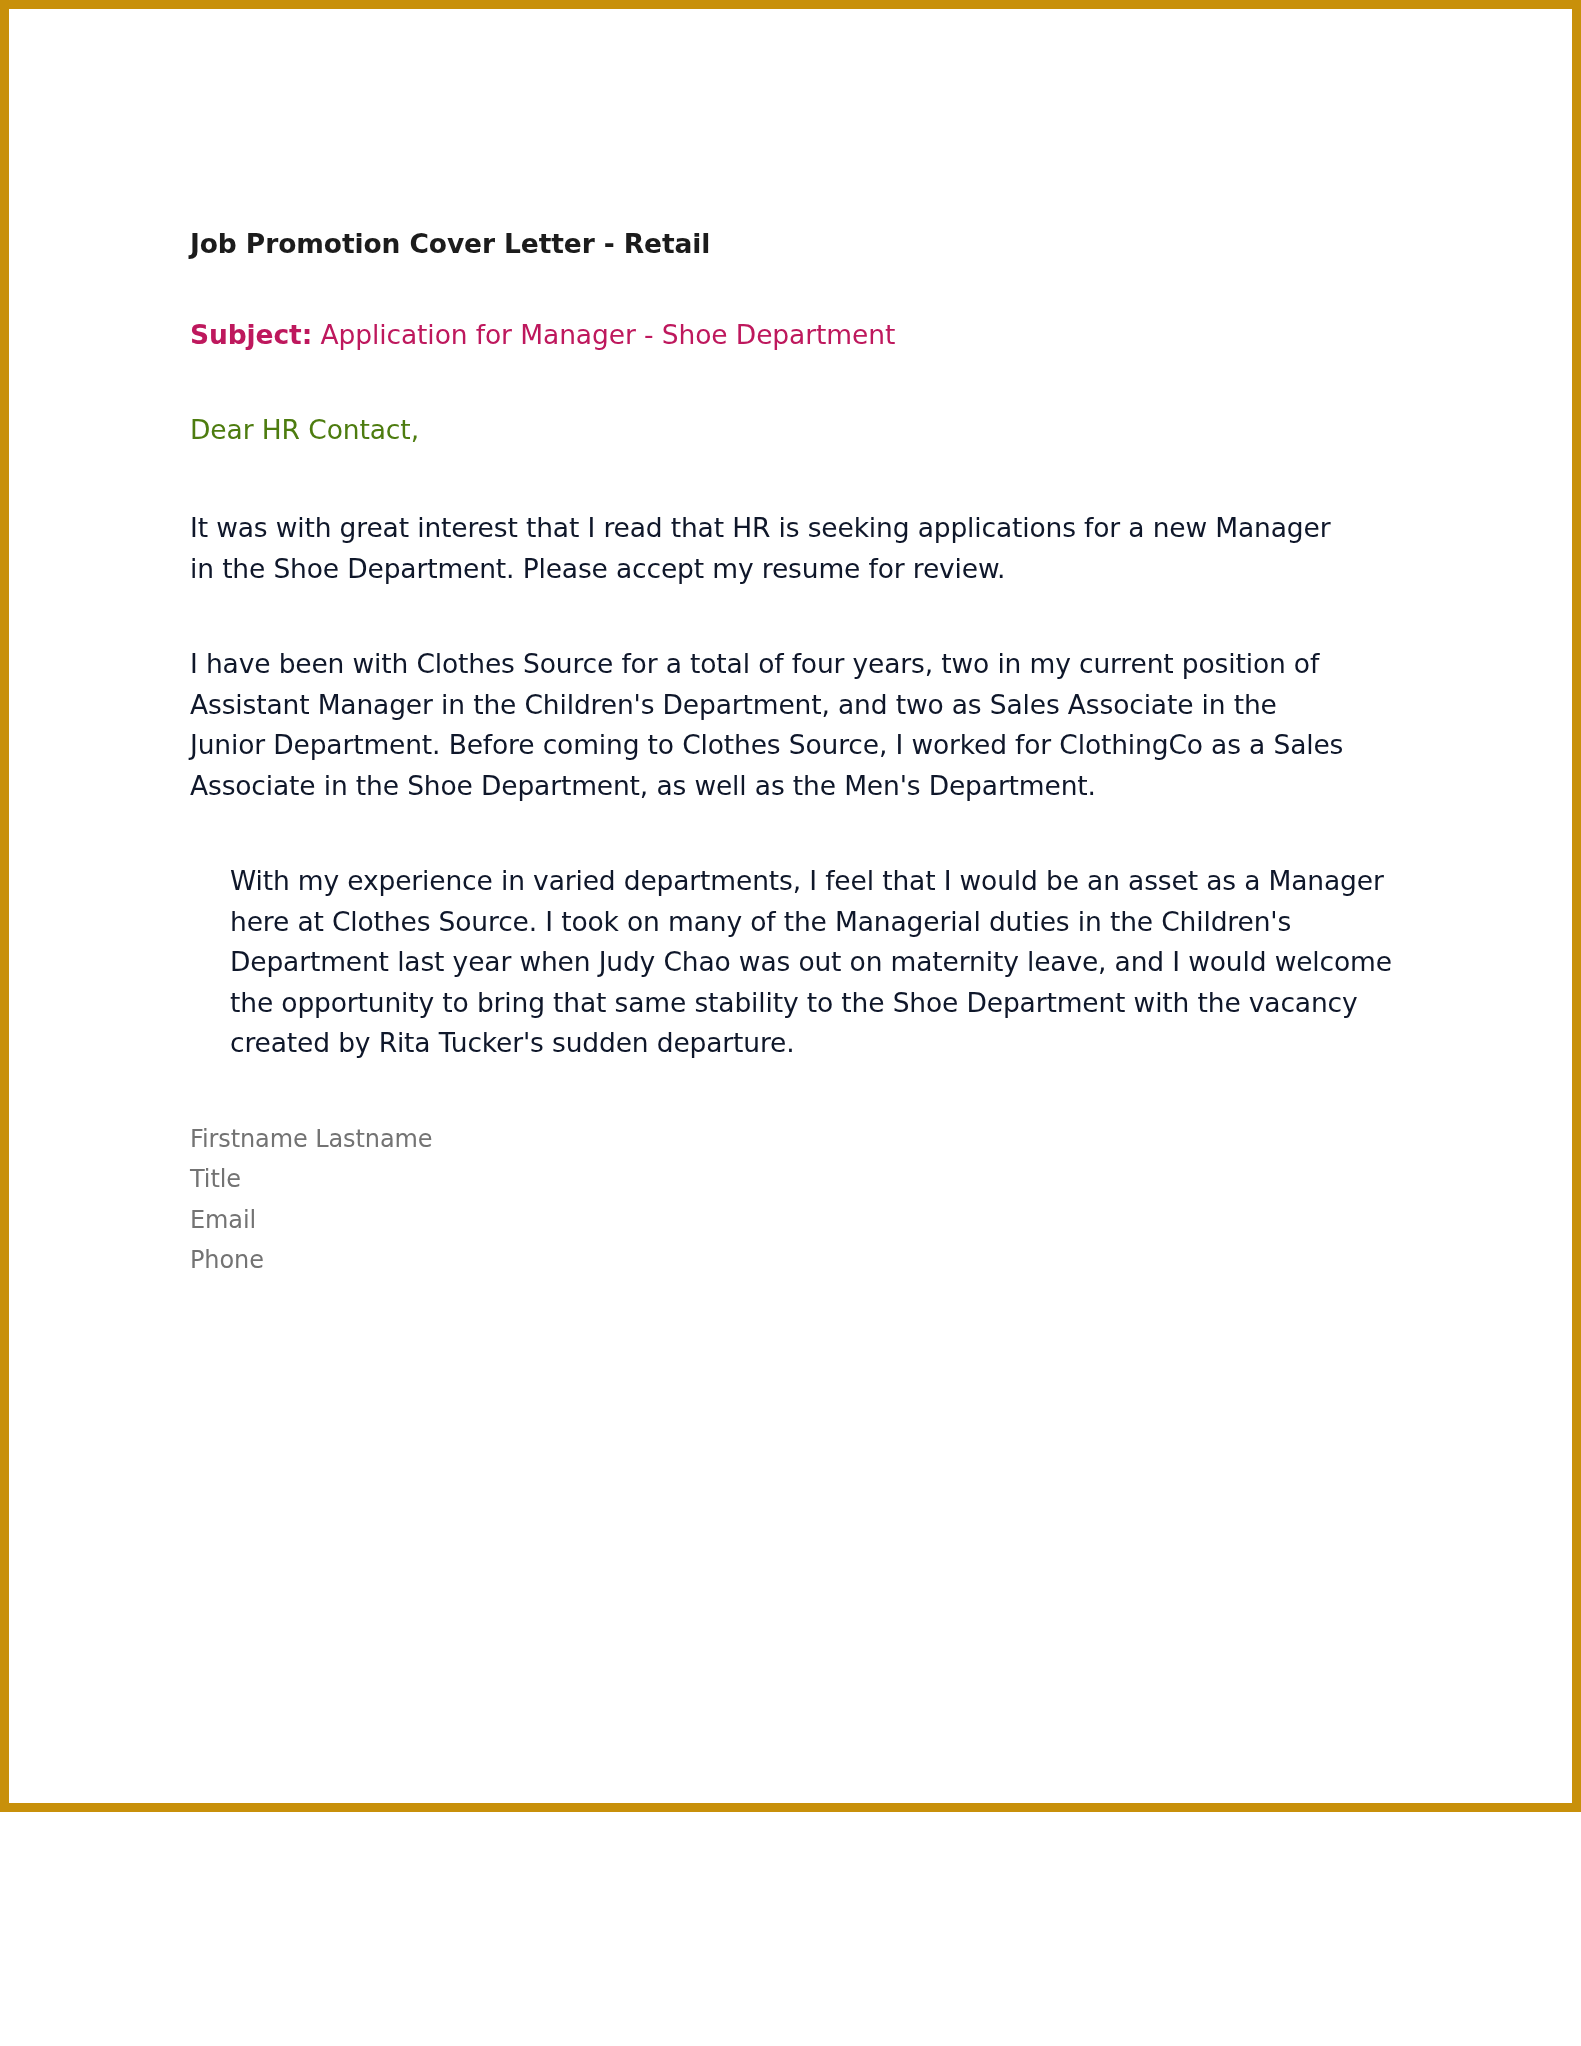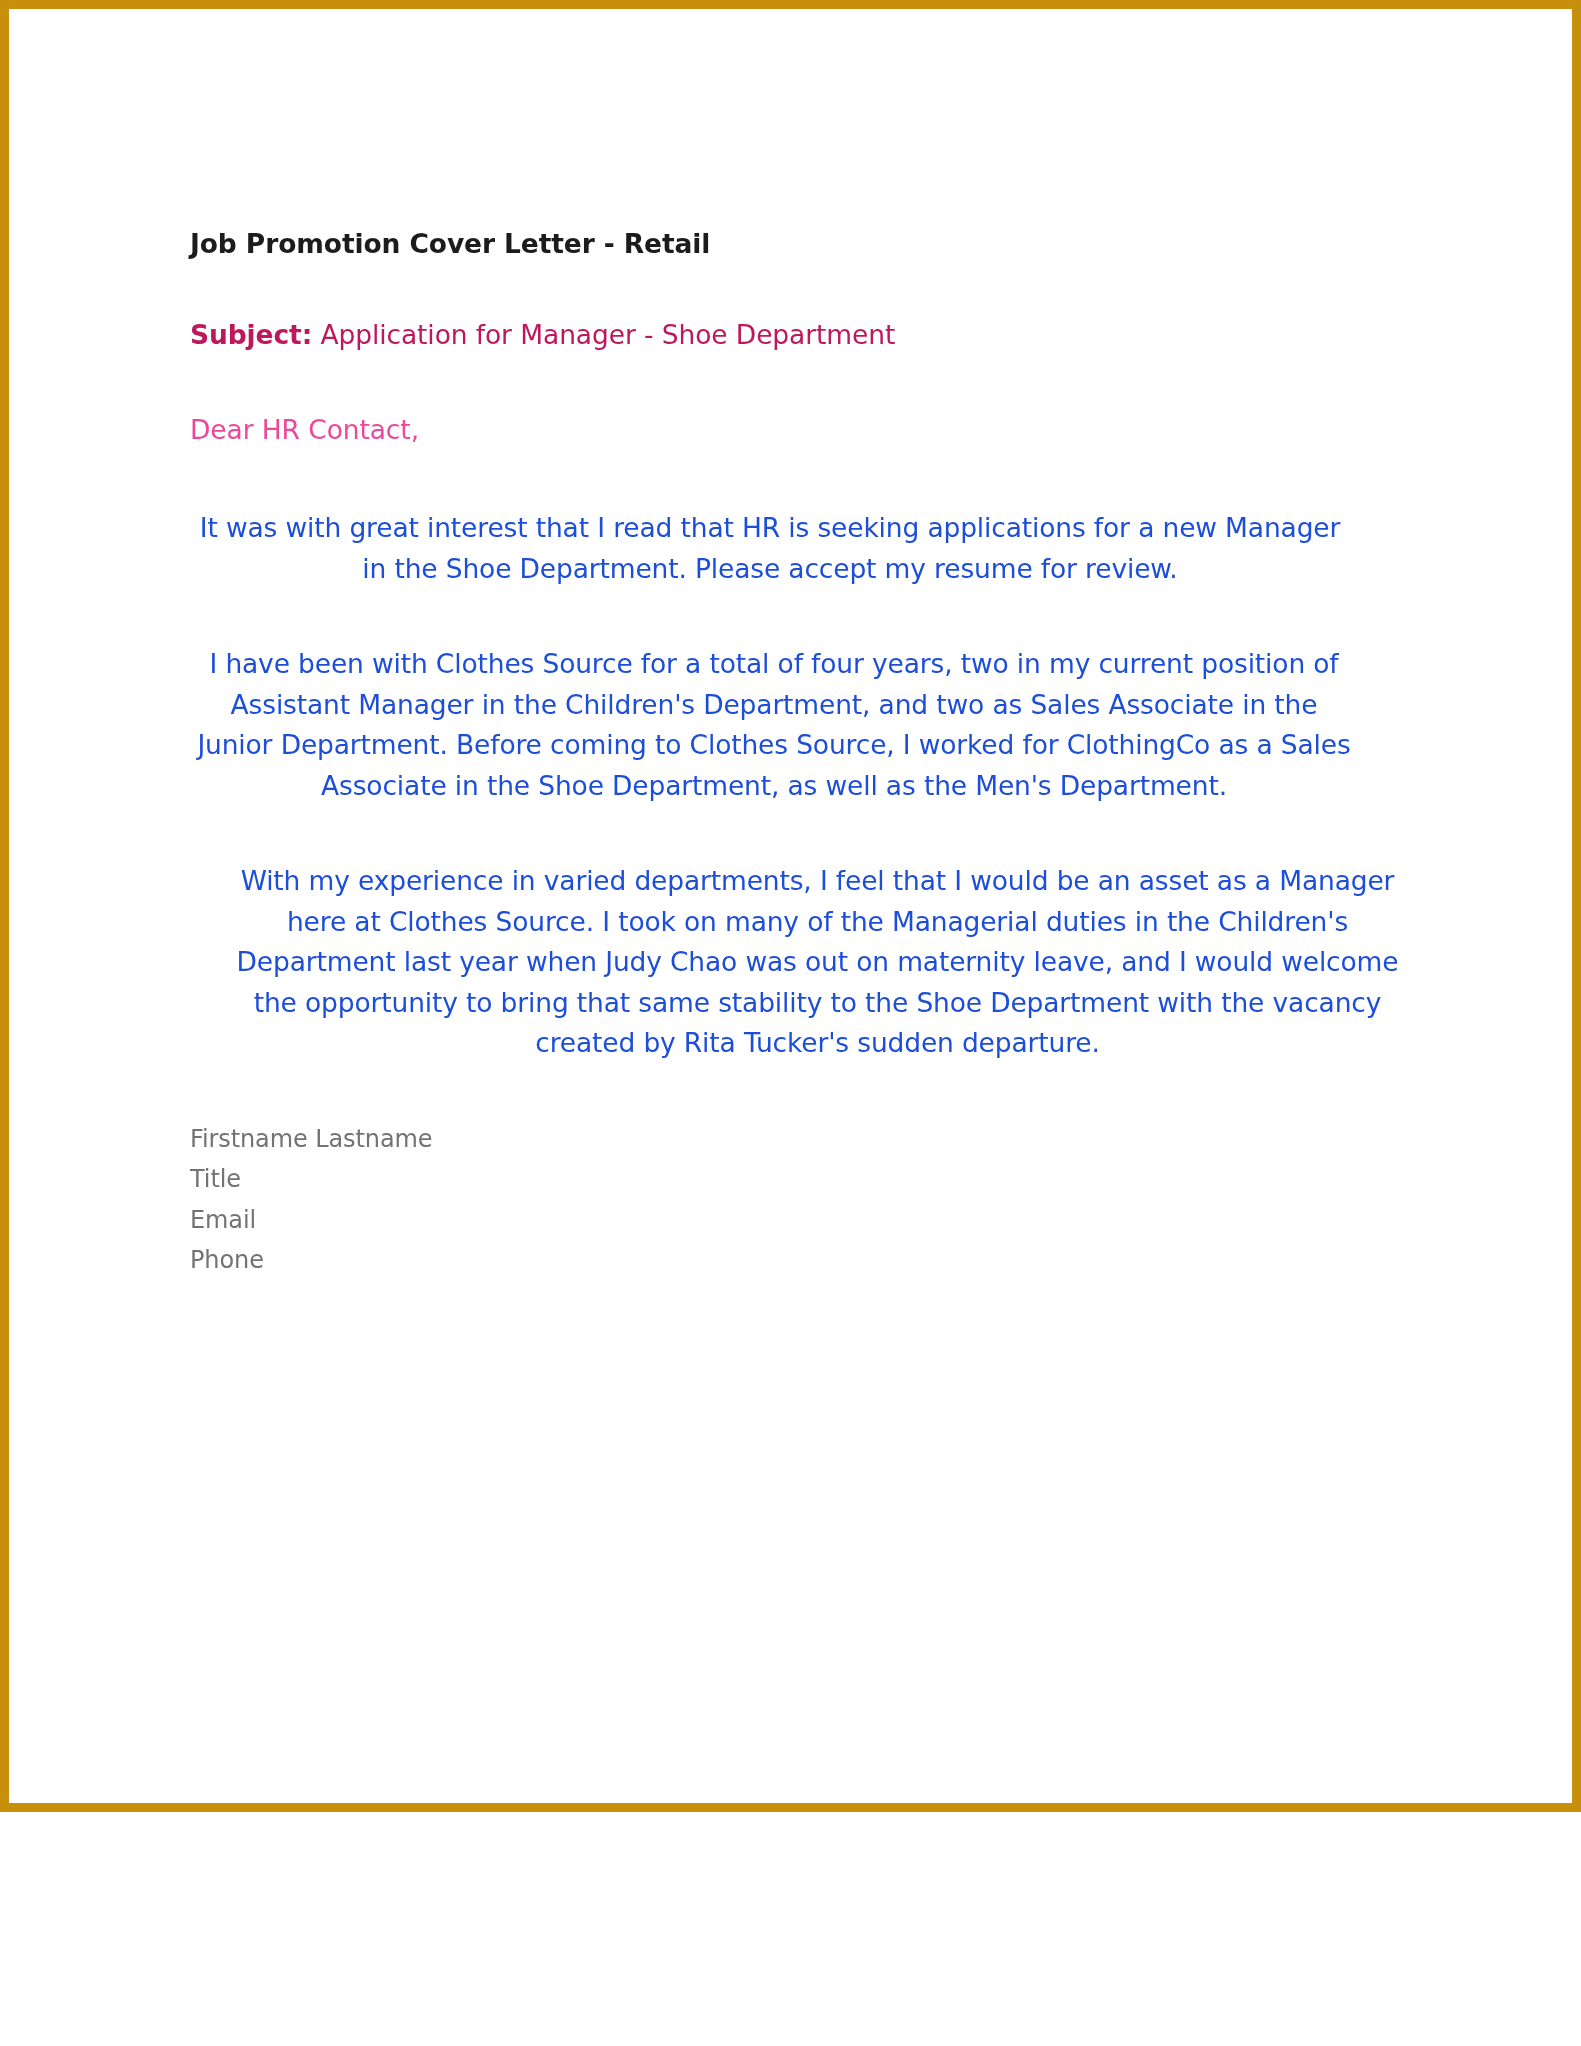"Dear HR Contact," .salutation { color: #ec4899 -> #4d7c0f }
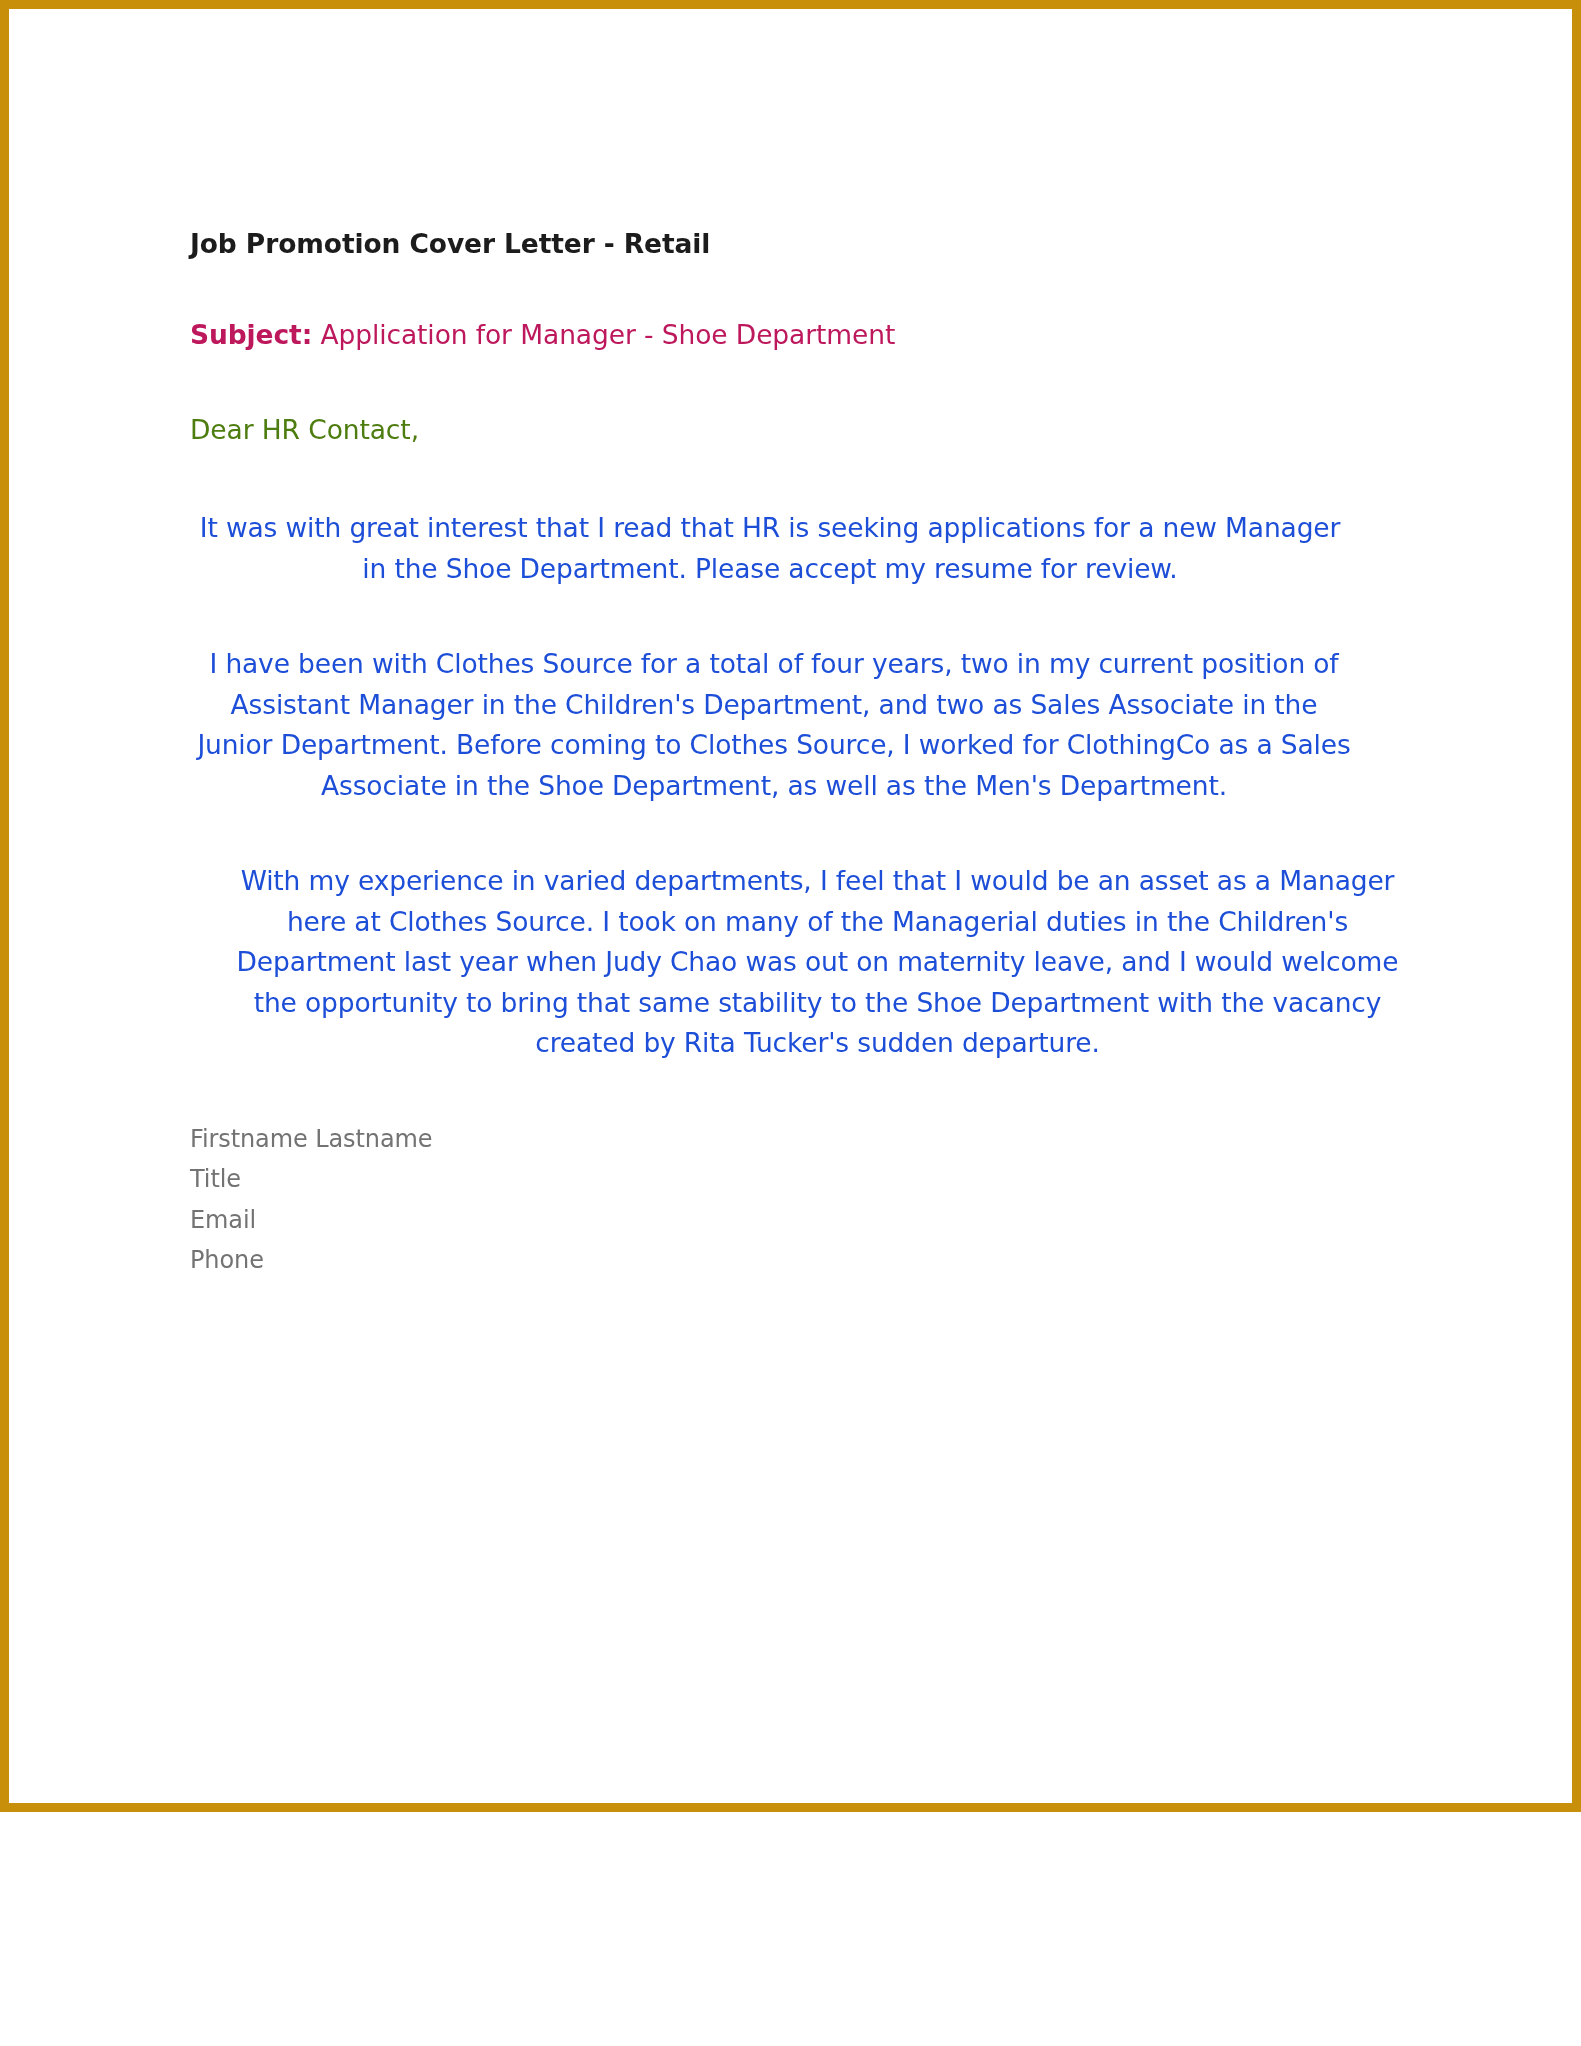"It was with great interest" .para { color: #1d4ed8 -> #0f172a; text-align: center -> left }
